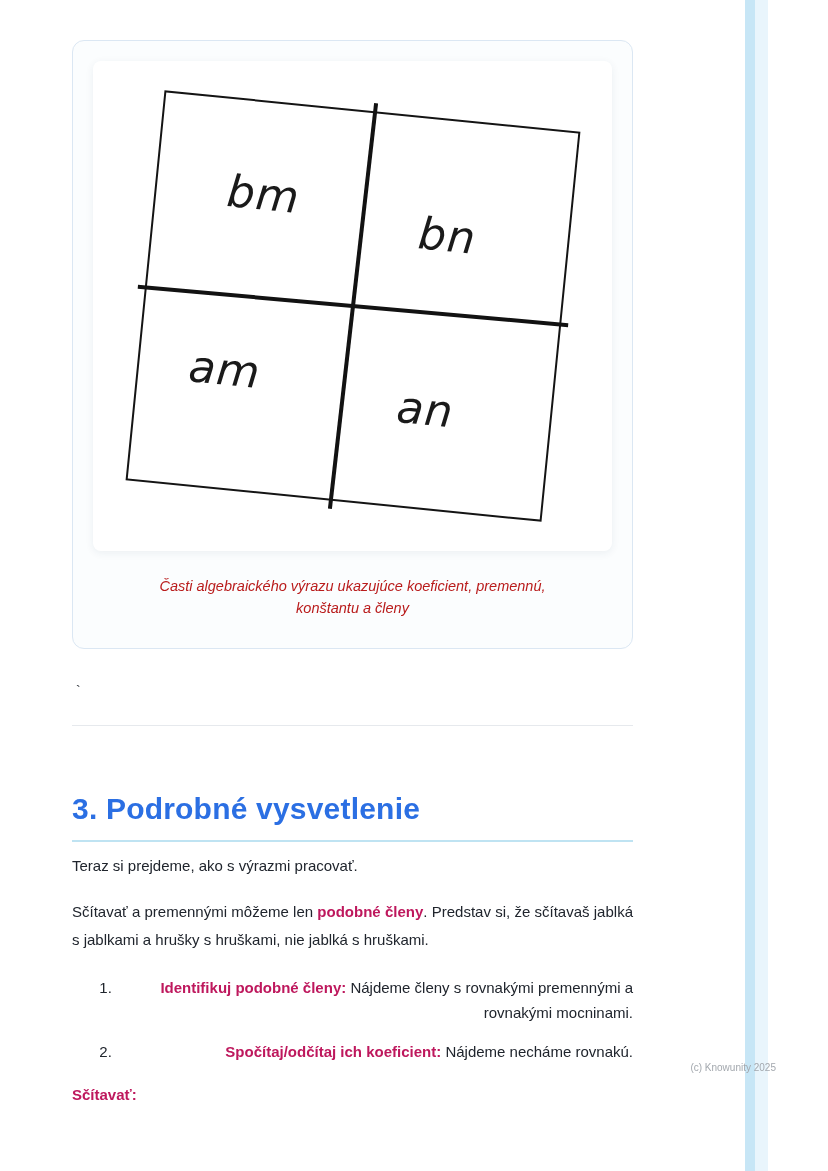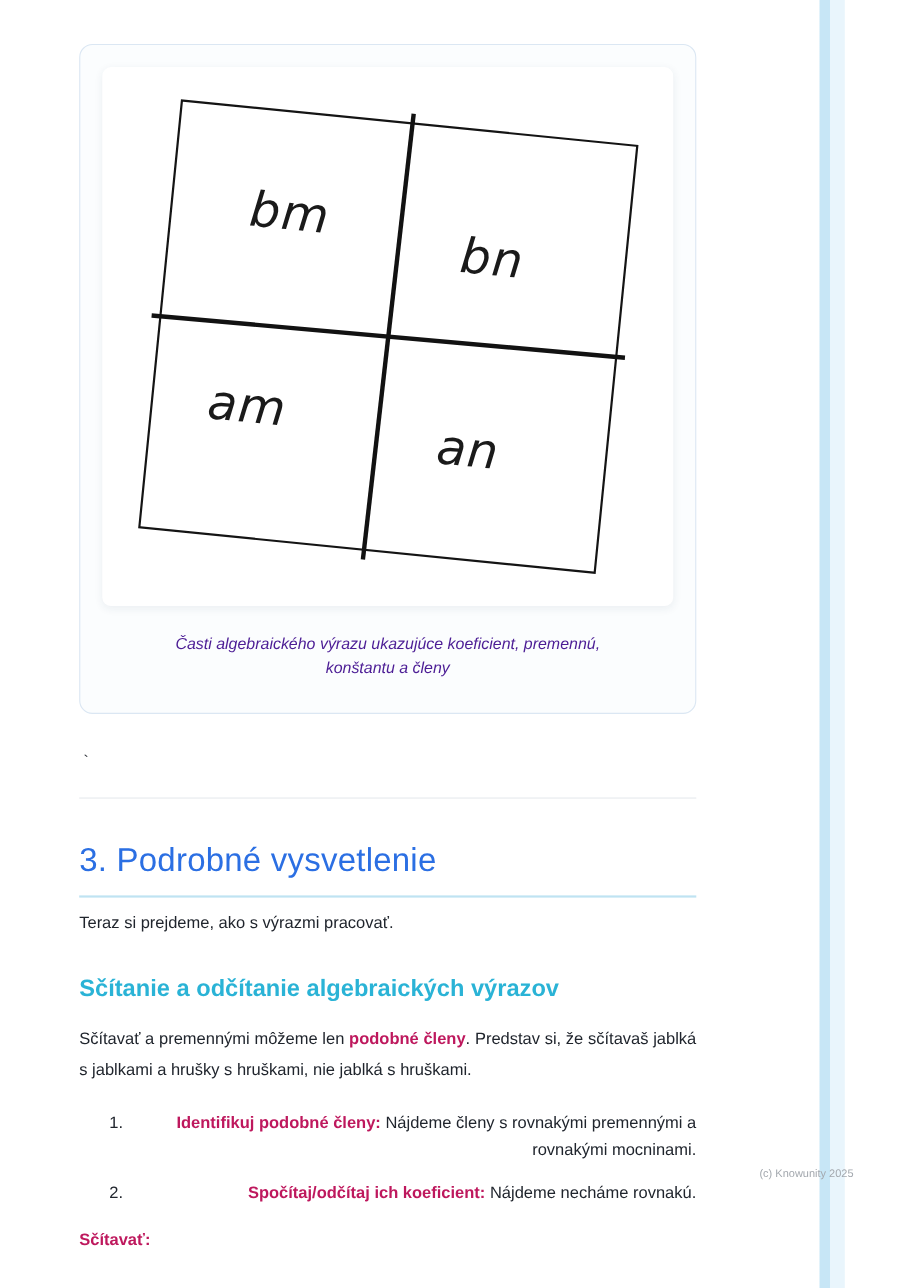"Časti algebraického výrazu ukazujúce" .figure-caption { color: #4c1d95 -> #b91c1c }
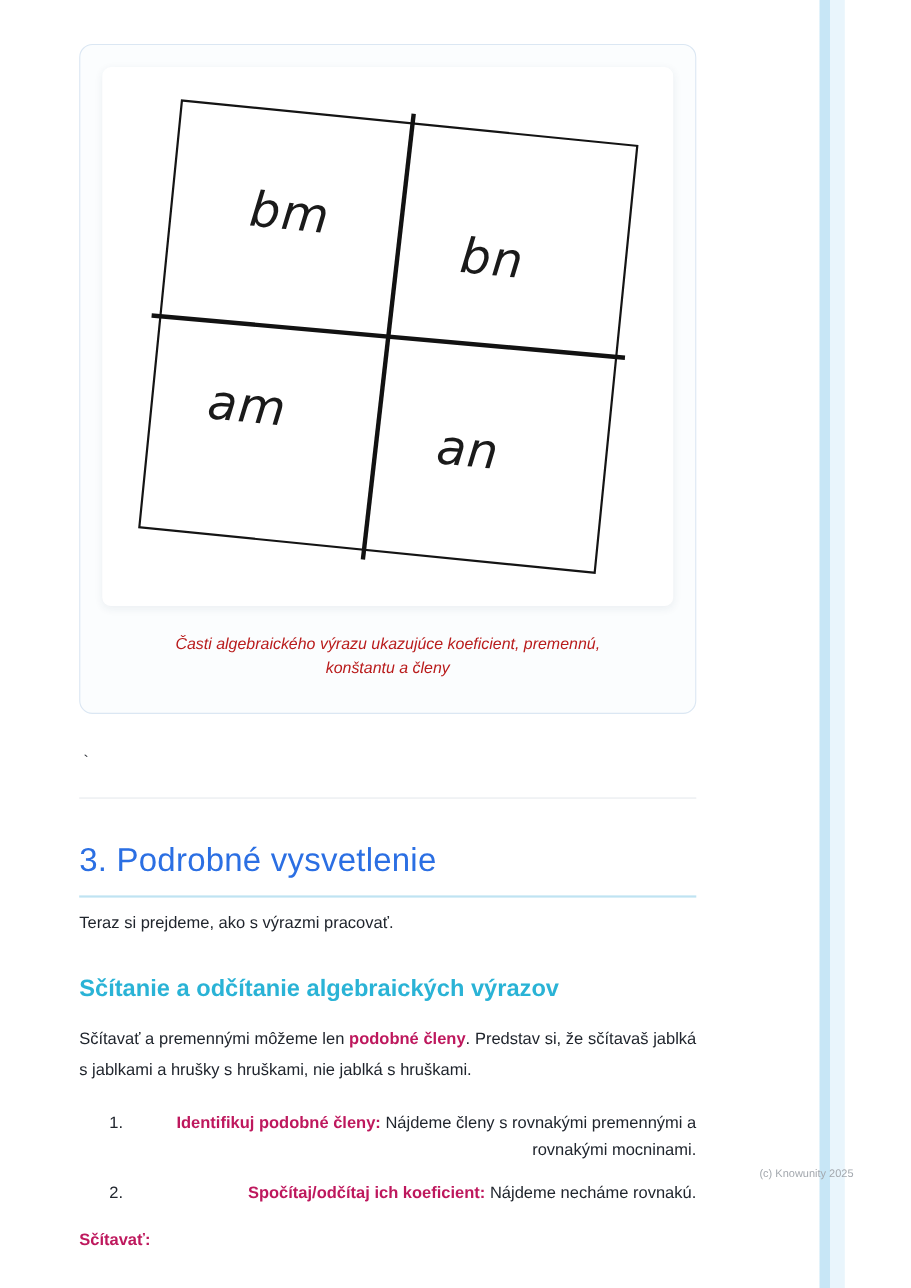"3. Podrobné vysvetlenie" .section-heading { font-weight: 400 -> 700; margin-top: 40px -> 66px }
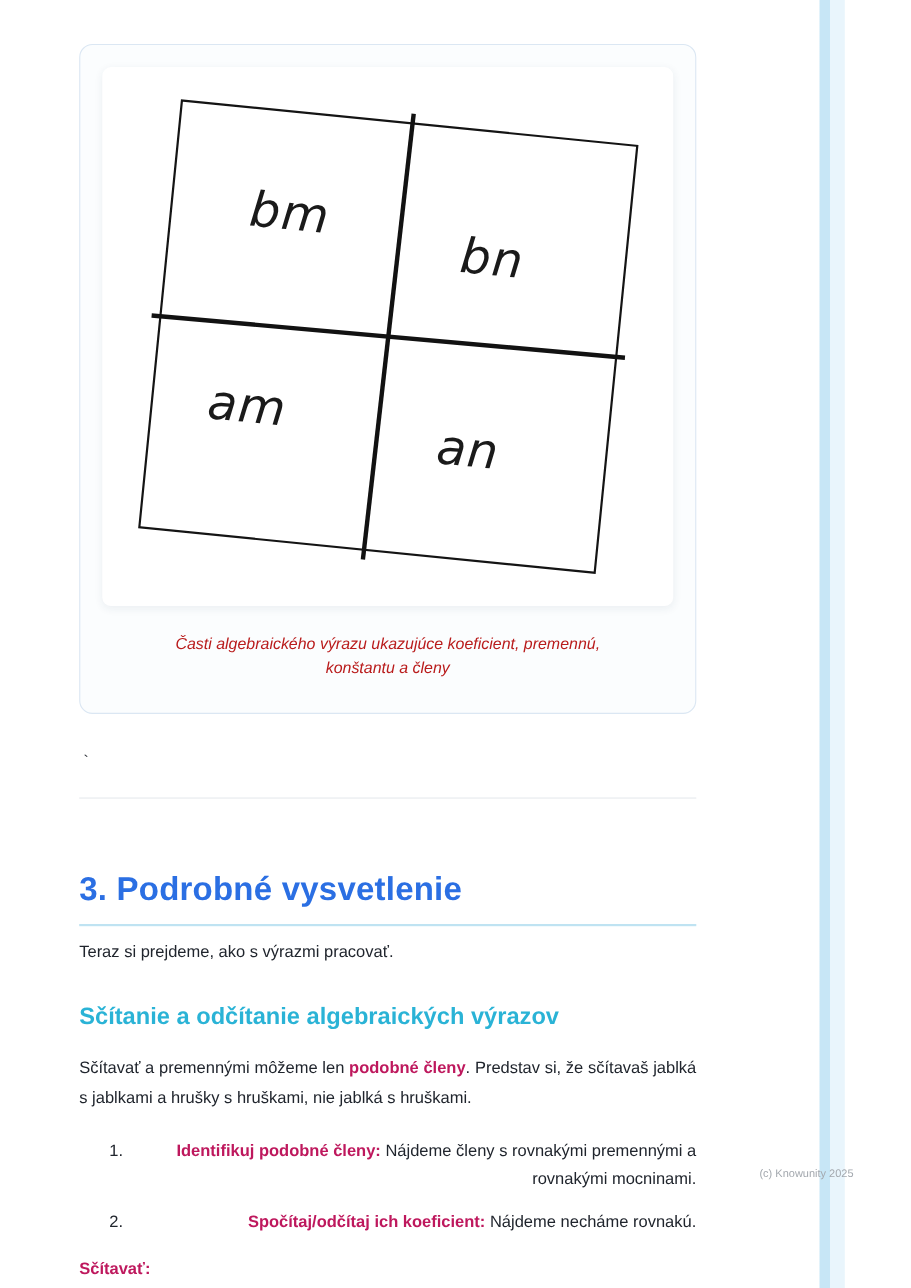"Sčítanie a odčítanie algebraických" h3.sub-heading { html: <h3>Sčítanie a odčítanie algebraických výrazov</h3> -> none }
